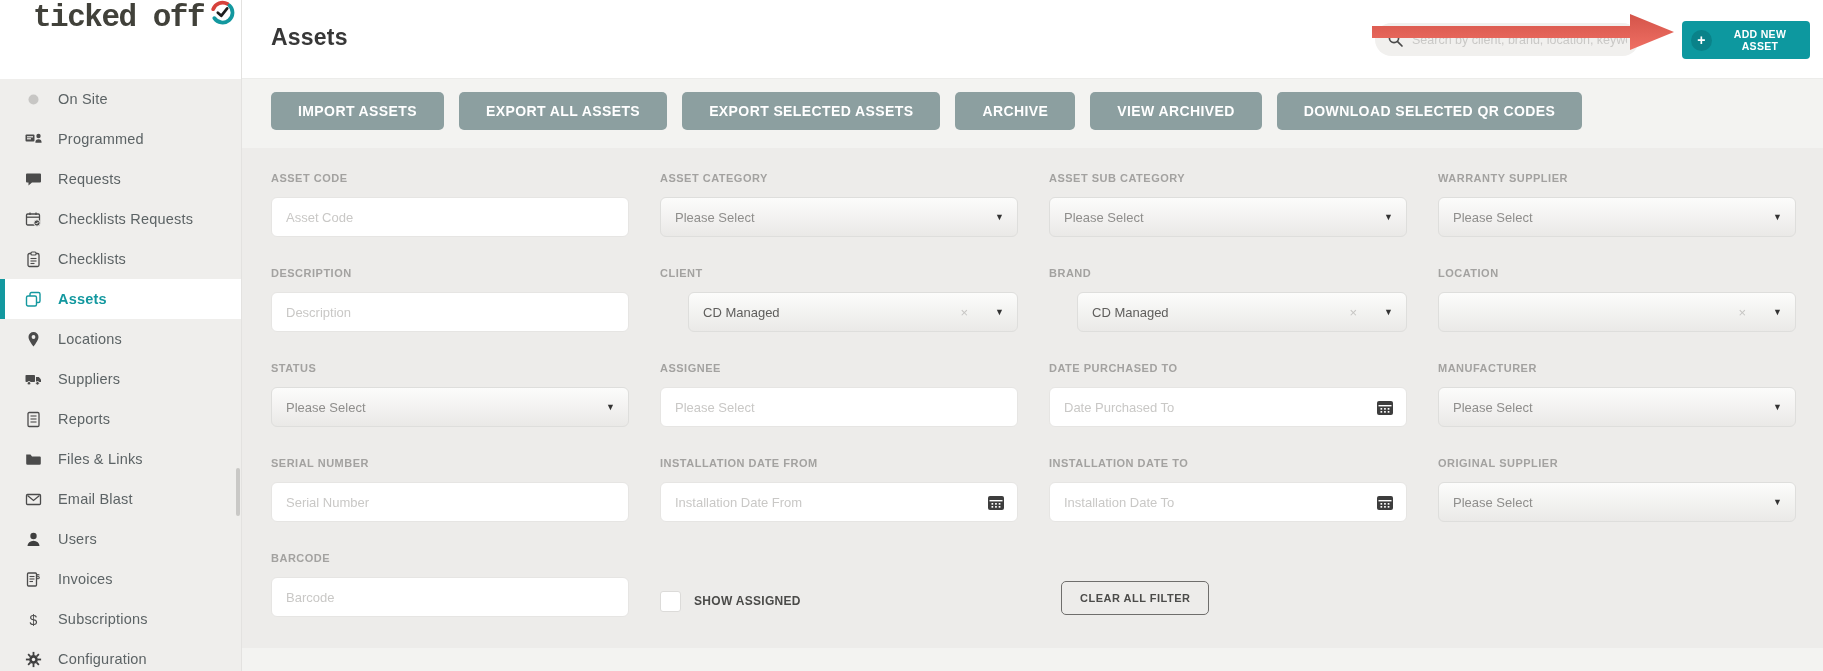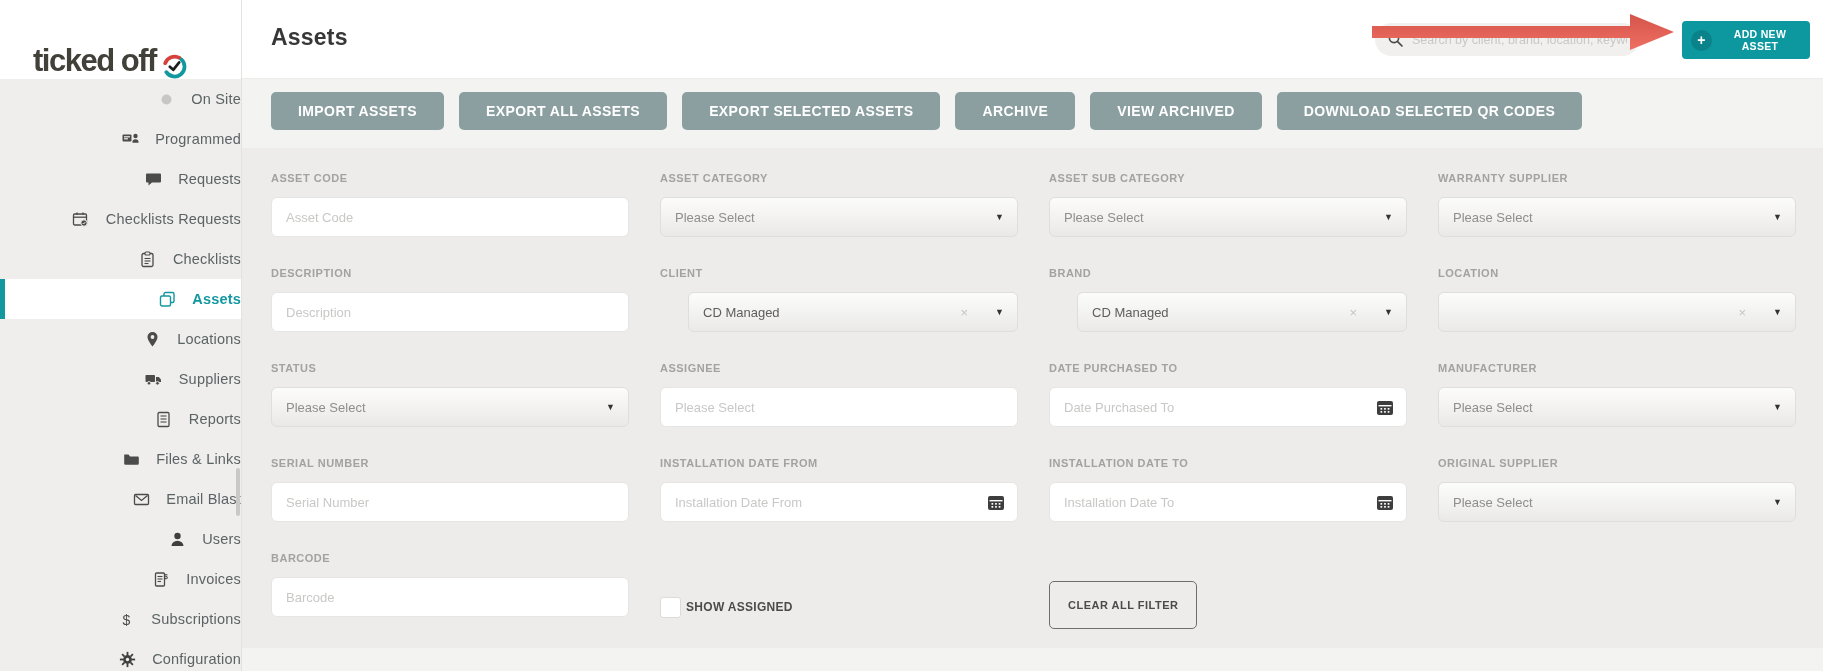"ticked off" .logo-area { align-items: flex-end -> flex-start; font-family: none -> Liberation Mono, monospace }
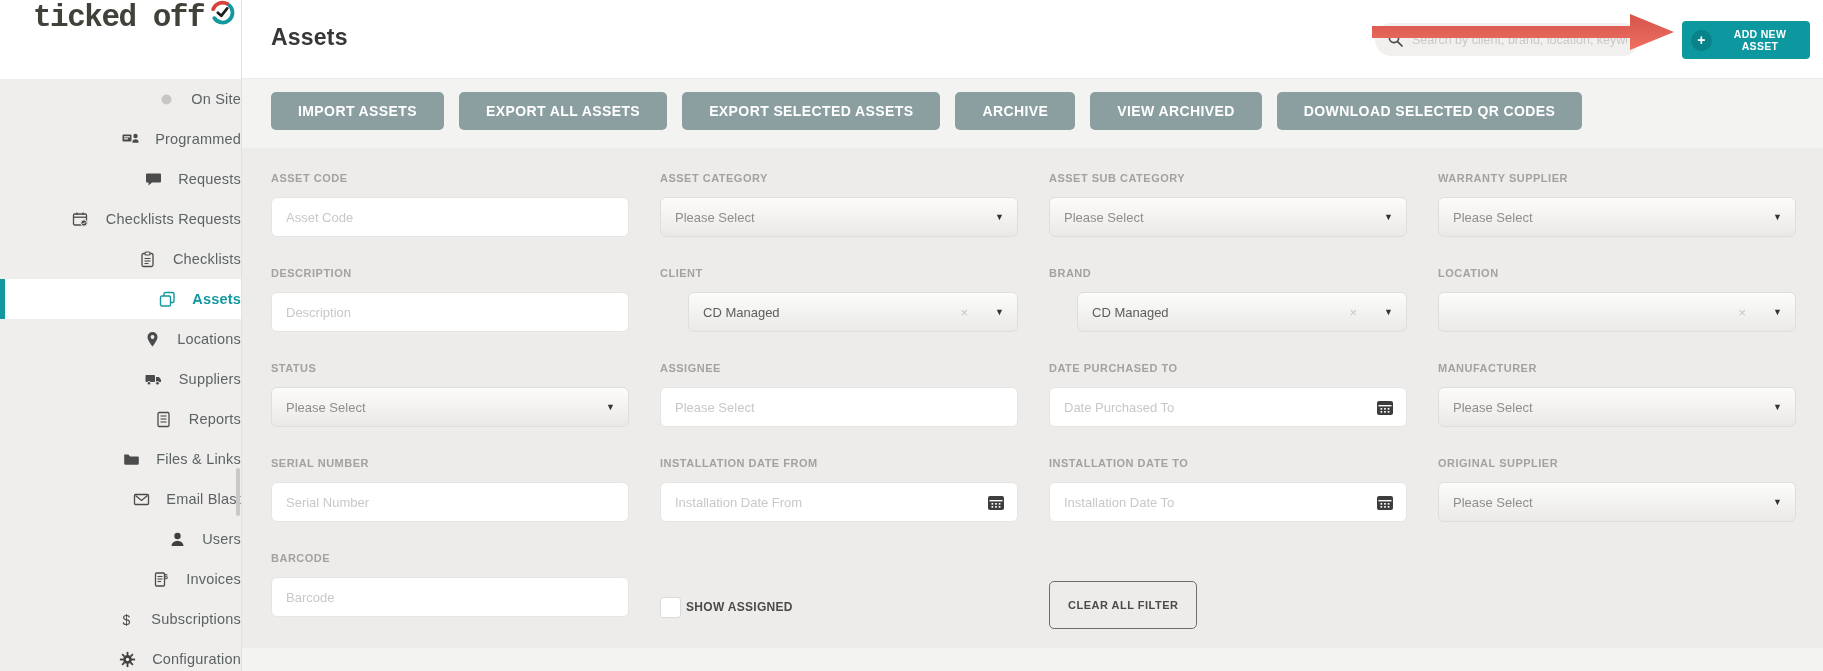"On Site" .nav-item { justify-content: flex-end -> none }
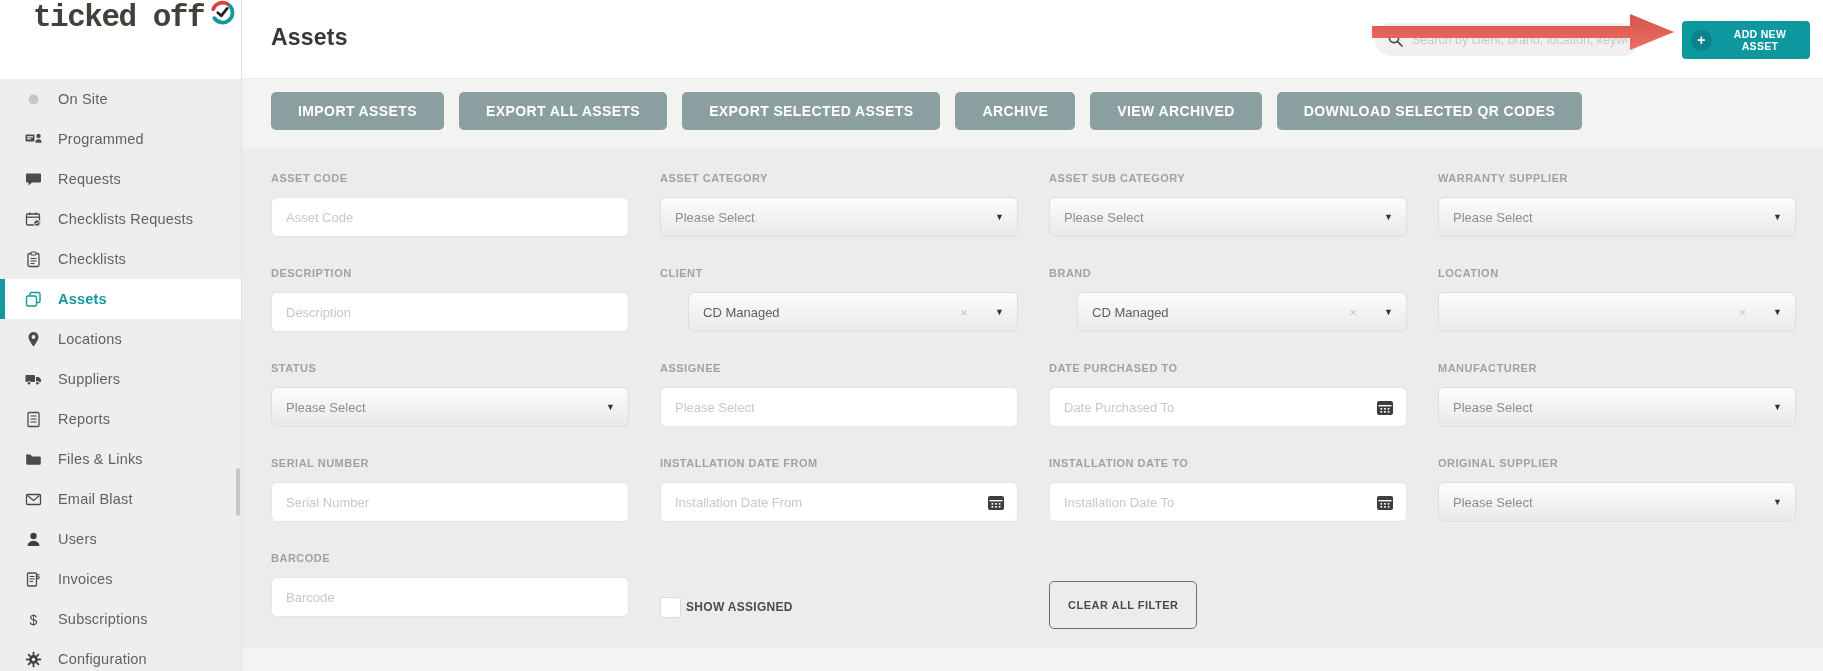"SHOW ASSIGNED" .assigned-cell { gap: 5px -> 13px }
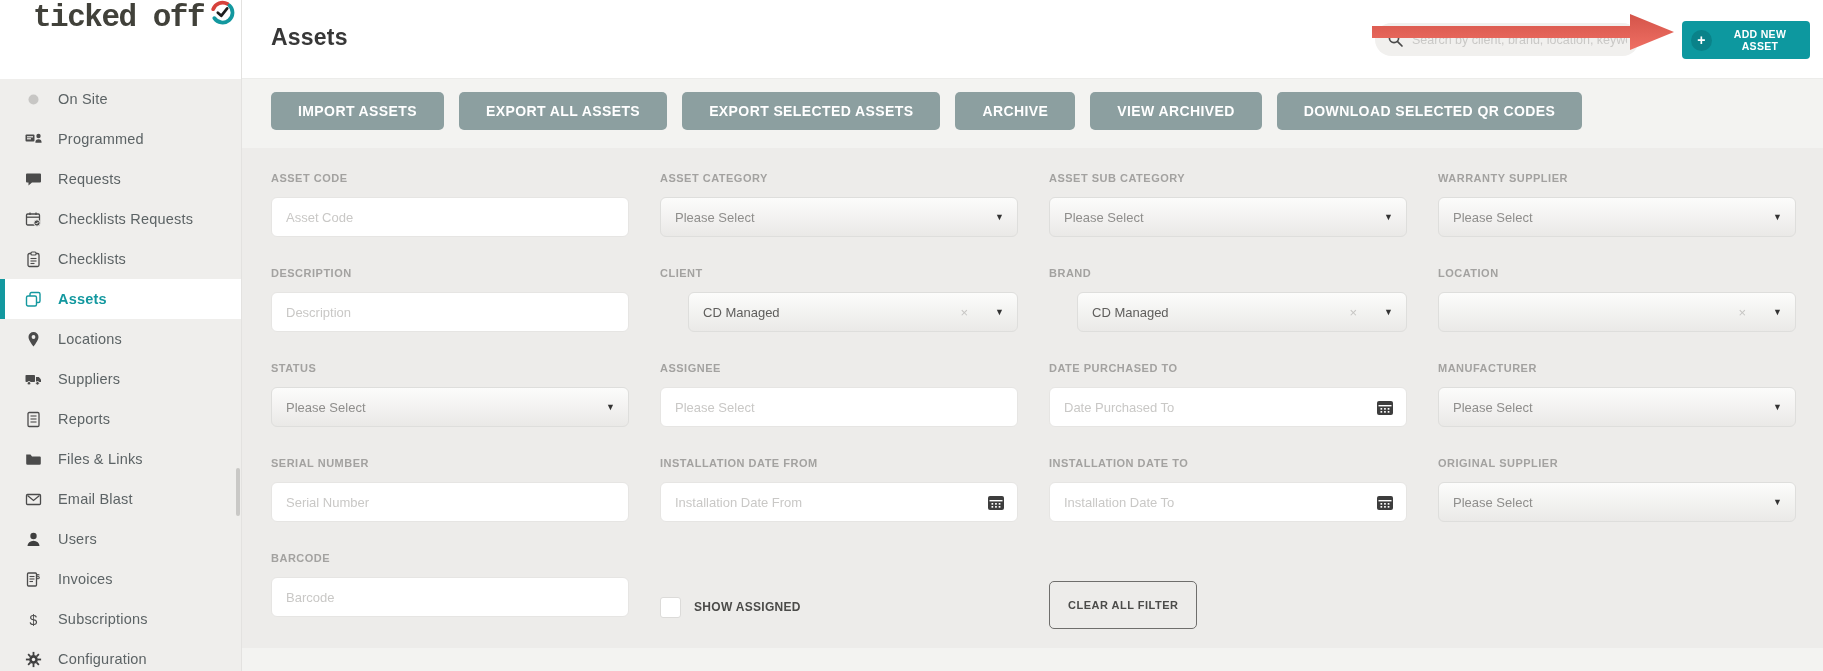"CLEAR ALL FILTER" .clear-btn { height: 48px -> 34px; margin-left: none -> 12px }
